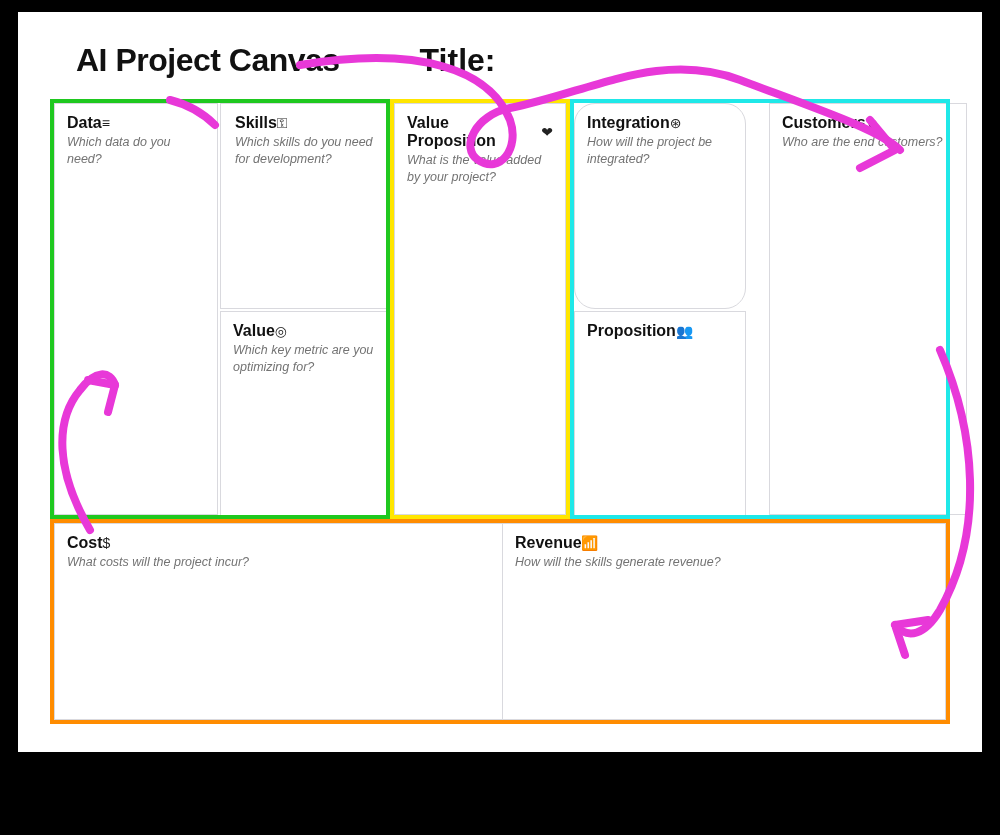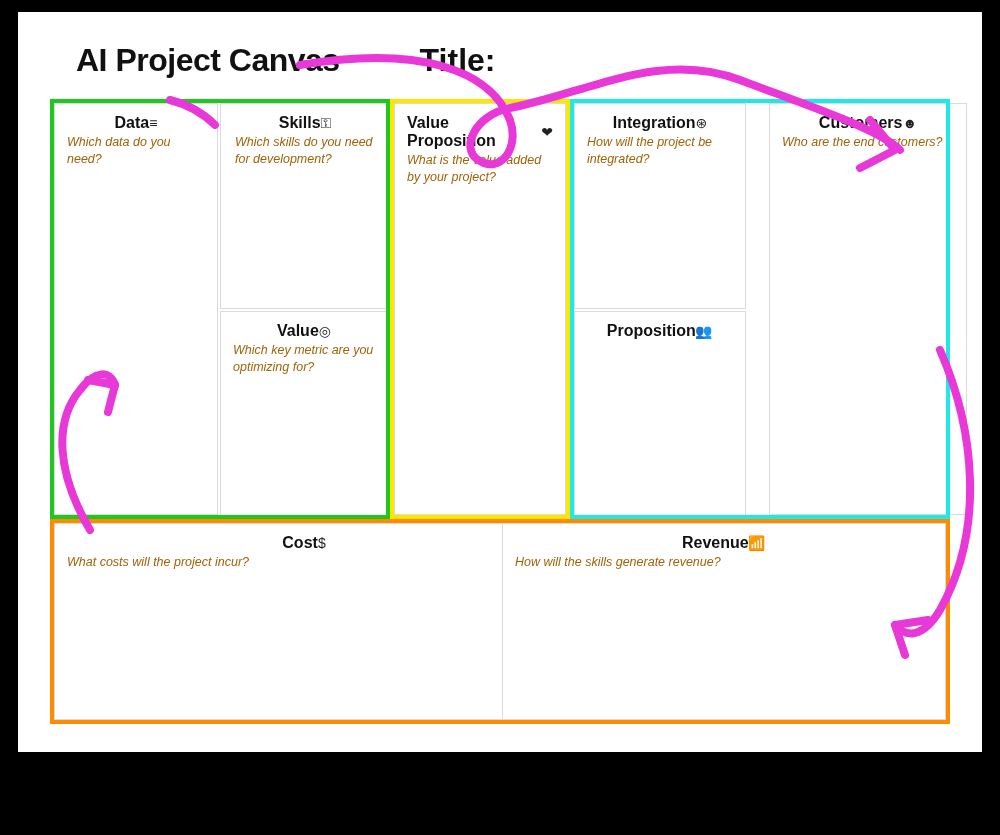"Data" .cell .head { justify-content: center -> flex-start }
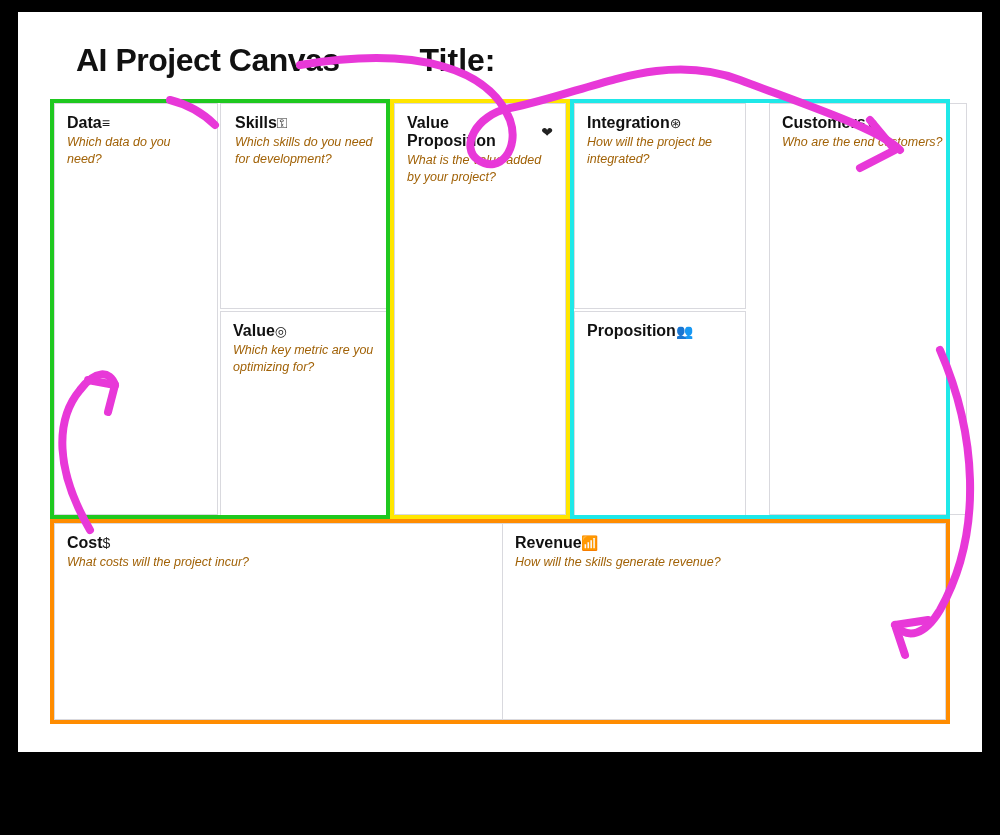"Integration" .c-integration { border-radius: none -> 21px }
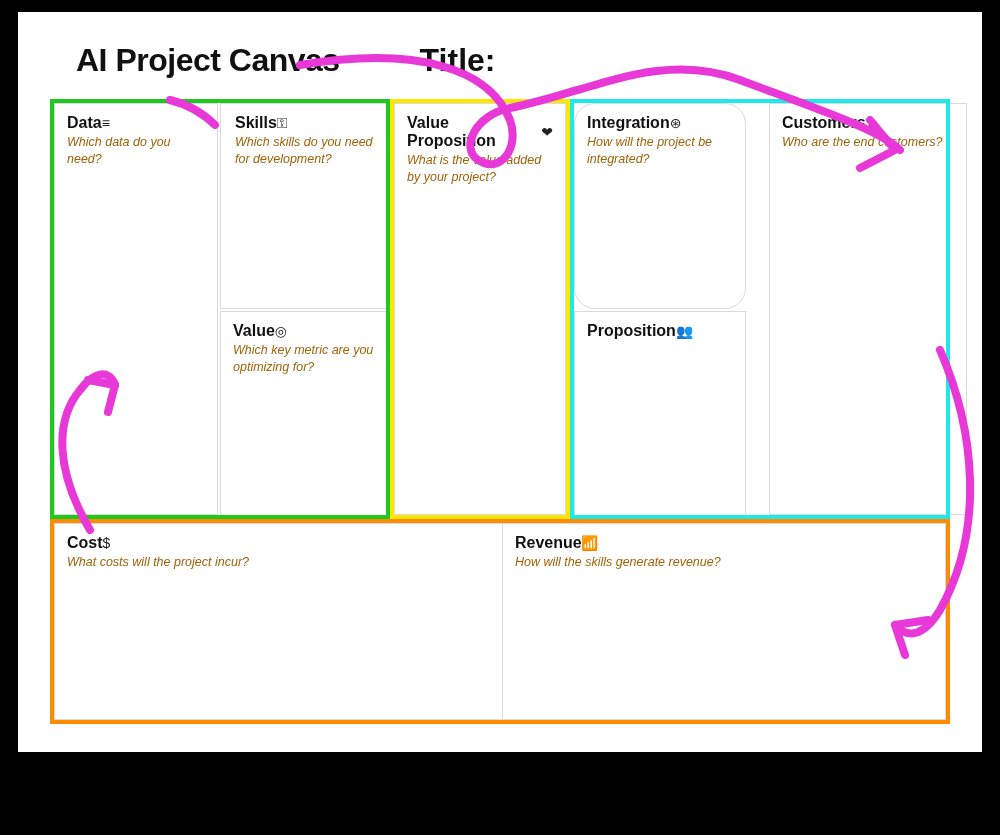"Which data do you need?" .cell .prompt { color: #a16207 -> #737373 }
